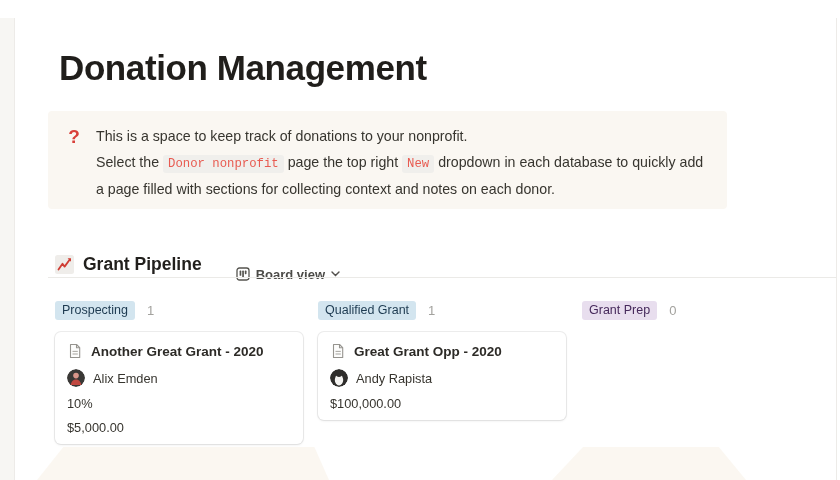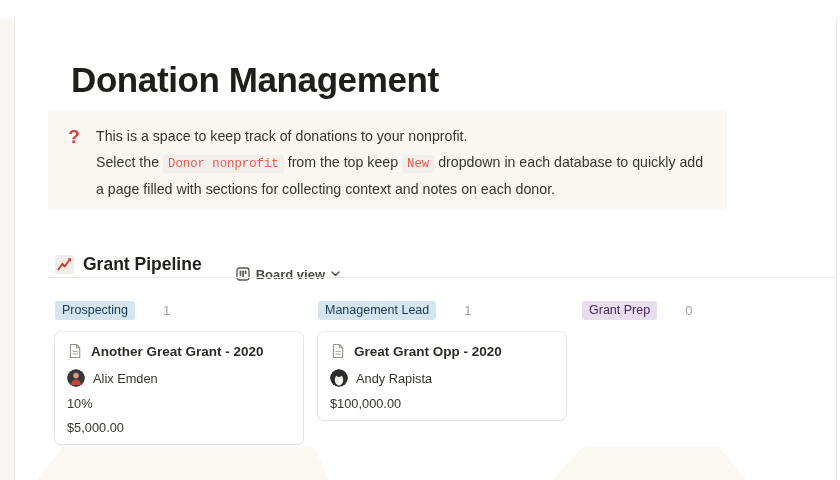"Donation Management" .page-title { margin: 16px -> 4px }
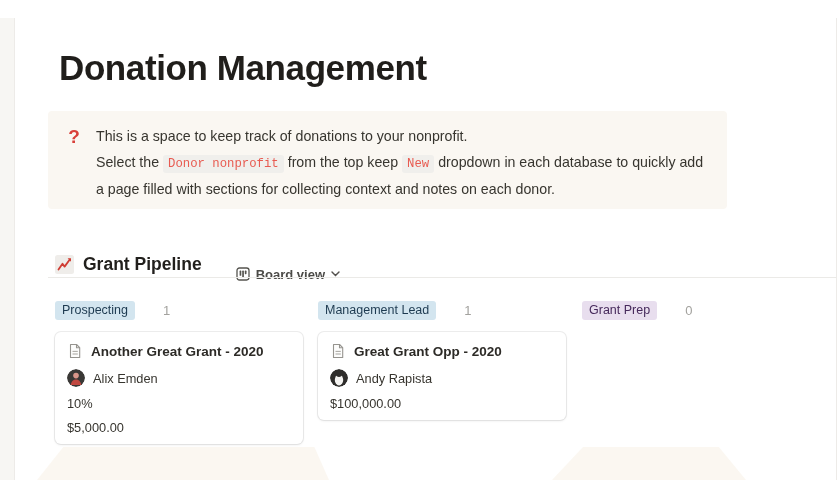"from the top keep" span { text: from the top keep -> page the top right }
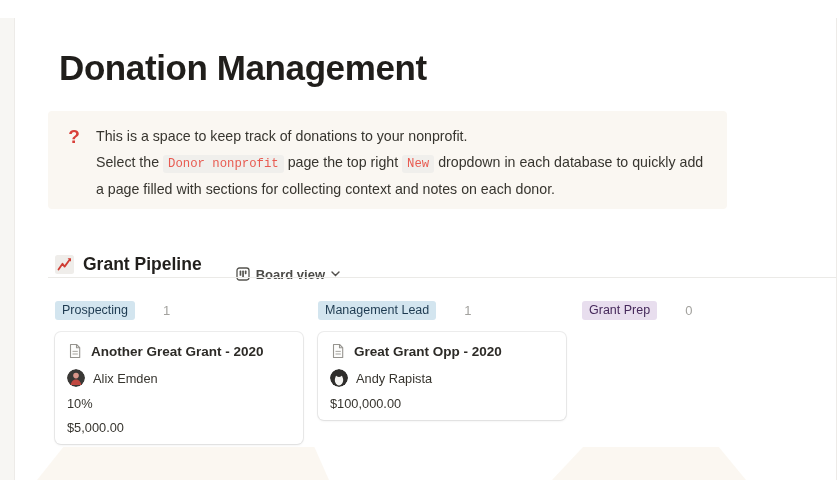"Prospecting" .col-header { gap: 28px -> 12px }
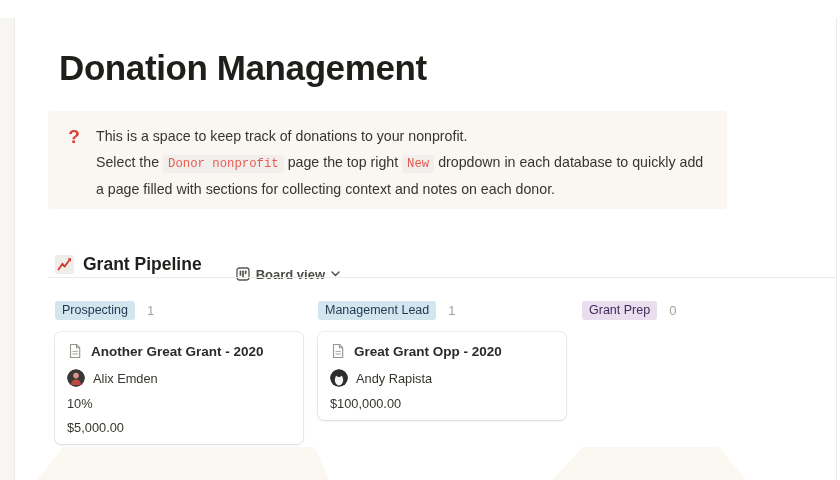"Management Lead" span.tag { text: Management Lead -> Qualified Grant }
